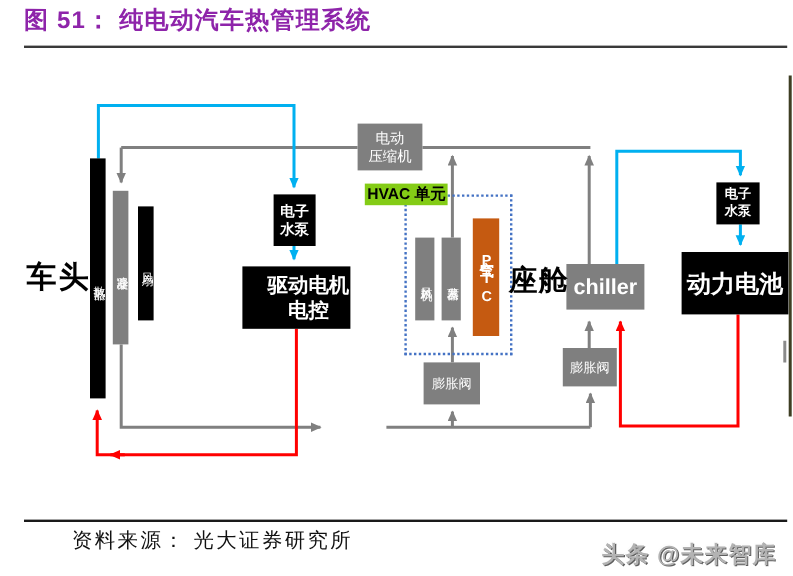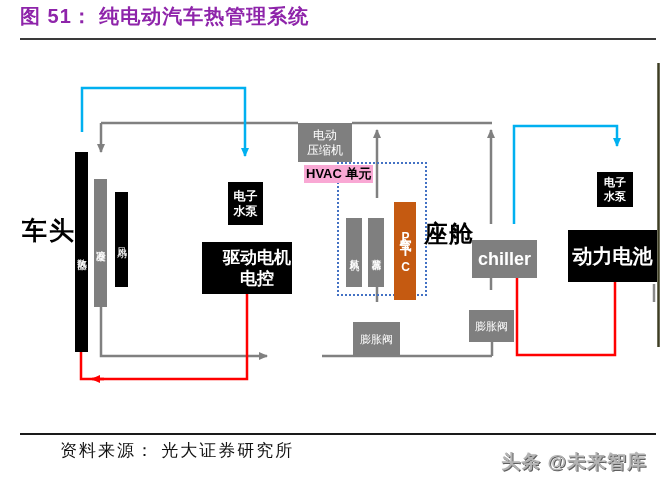"电动" .node { margin-top: 20px -> none }
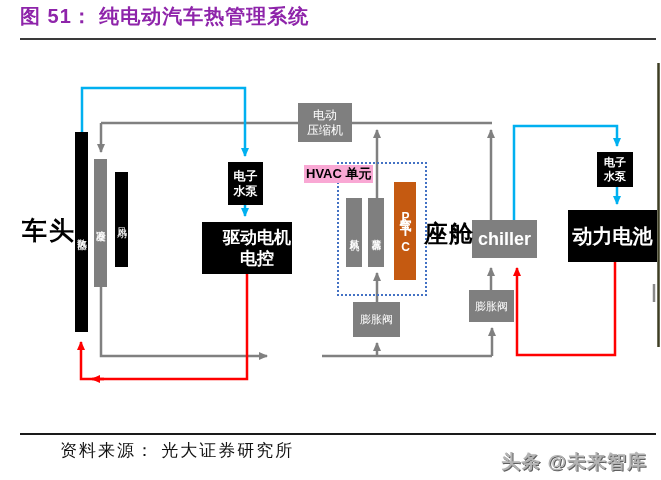"HVAC 单元" #hvac-label { background: #f9a8d4 -> #84cc16; top: 165px -> 153px }
